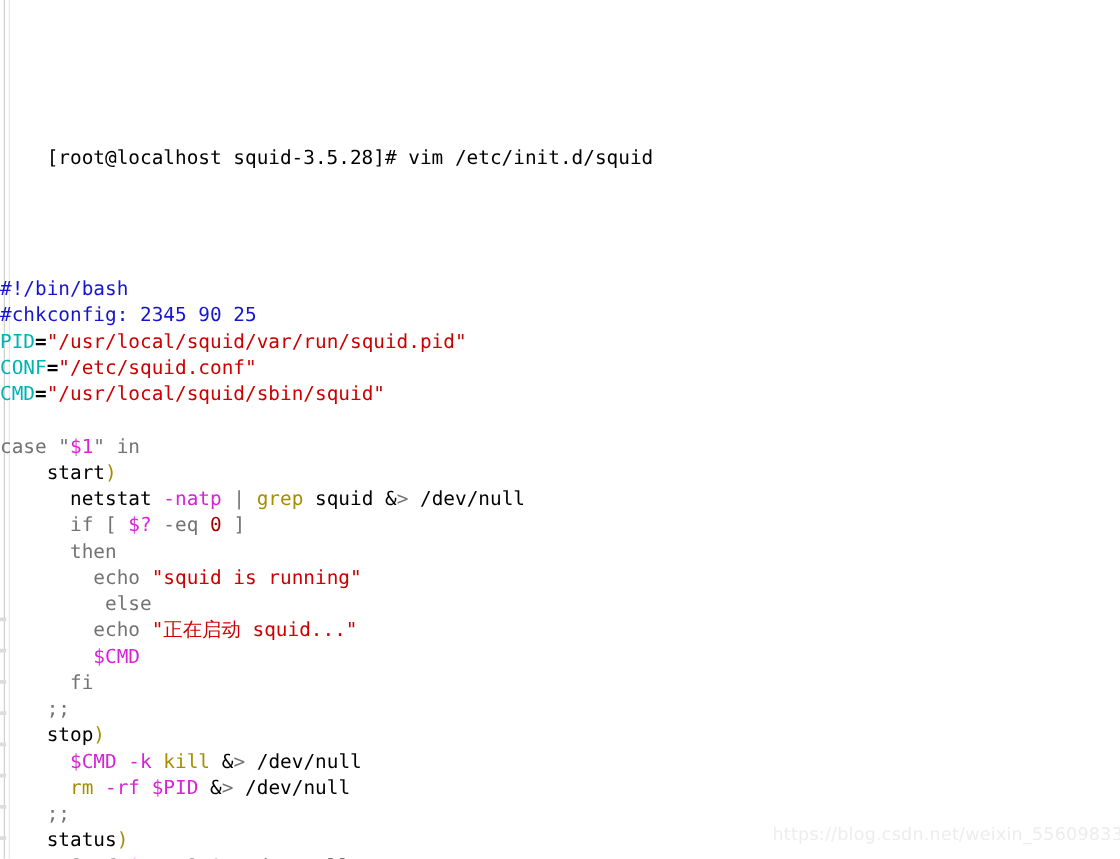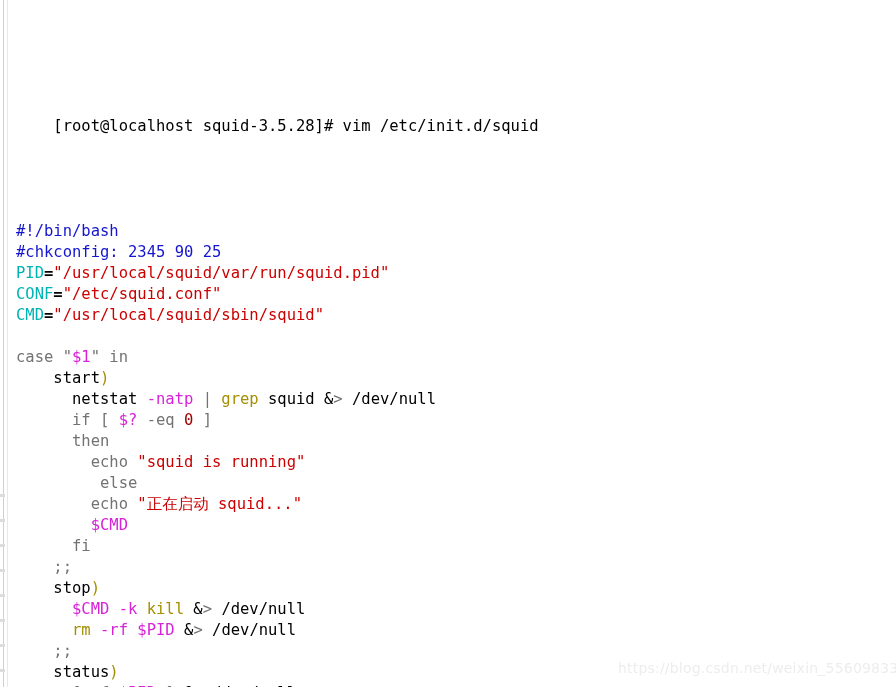"[root@localhost squid-3.5.28]# vim" #code .line { padding-left: 16px -> 0 }
